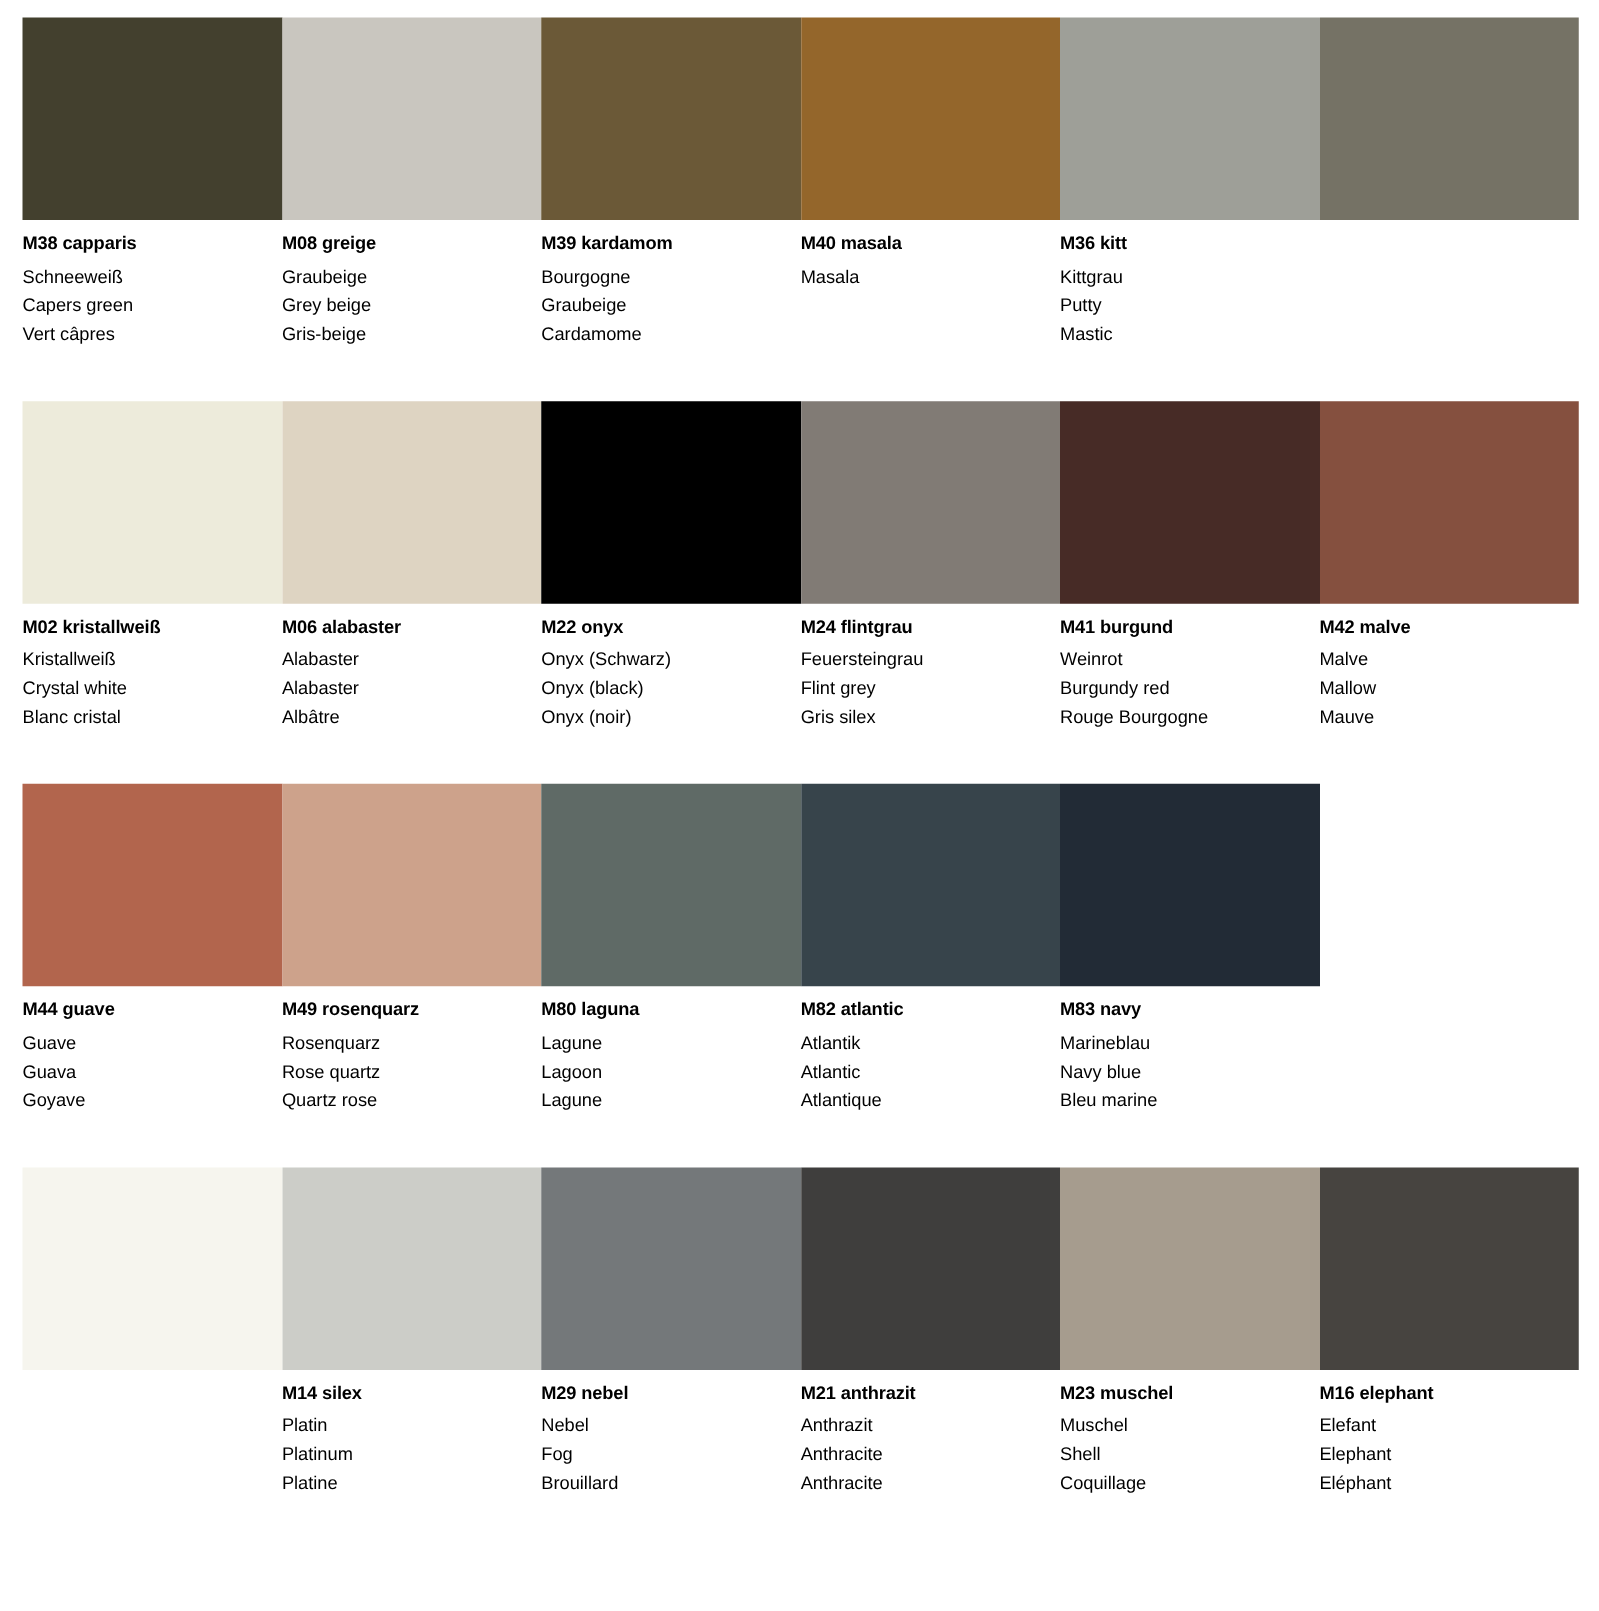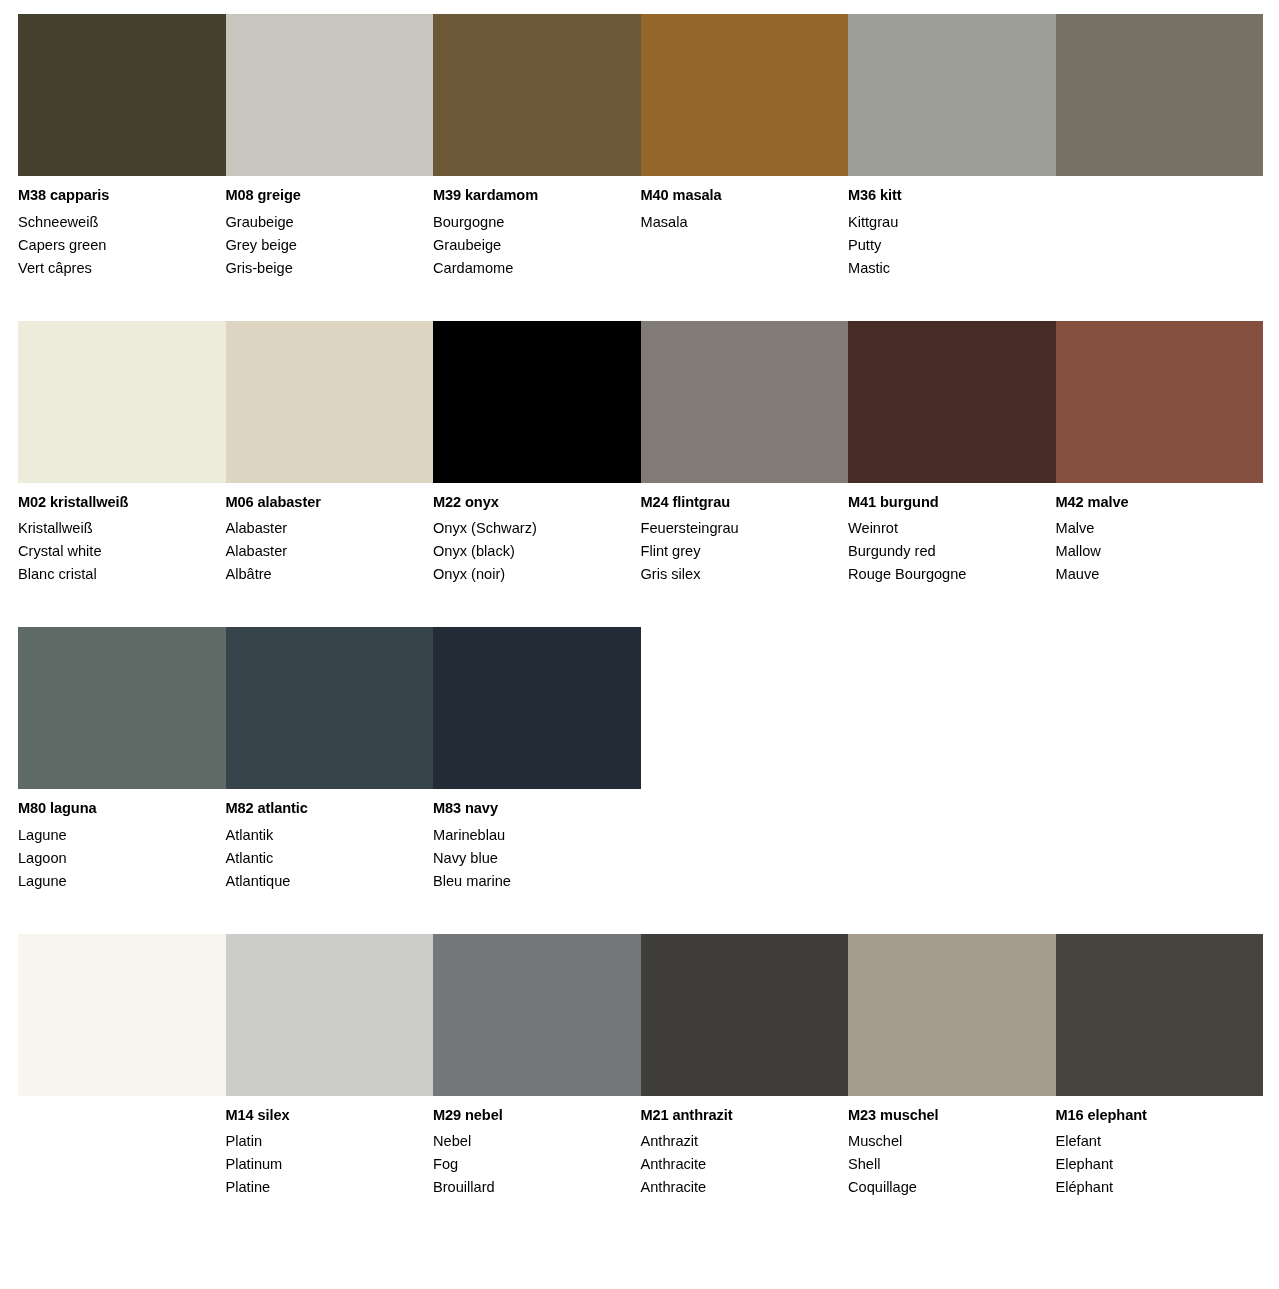"M44 guave" div.swatch-cell { html: none -> <div> <div></div> <div> <div>M44 guave</div> <div>Guave</div> <div>Guava</div> <div>Goyave</div> </div> </div> }
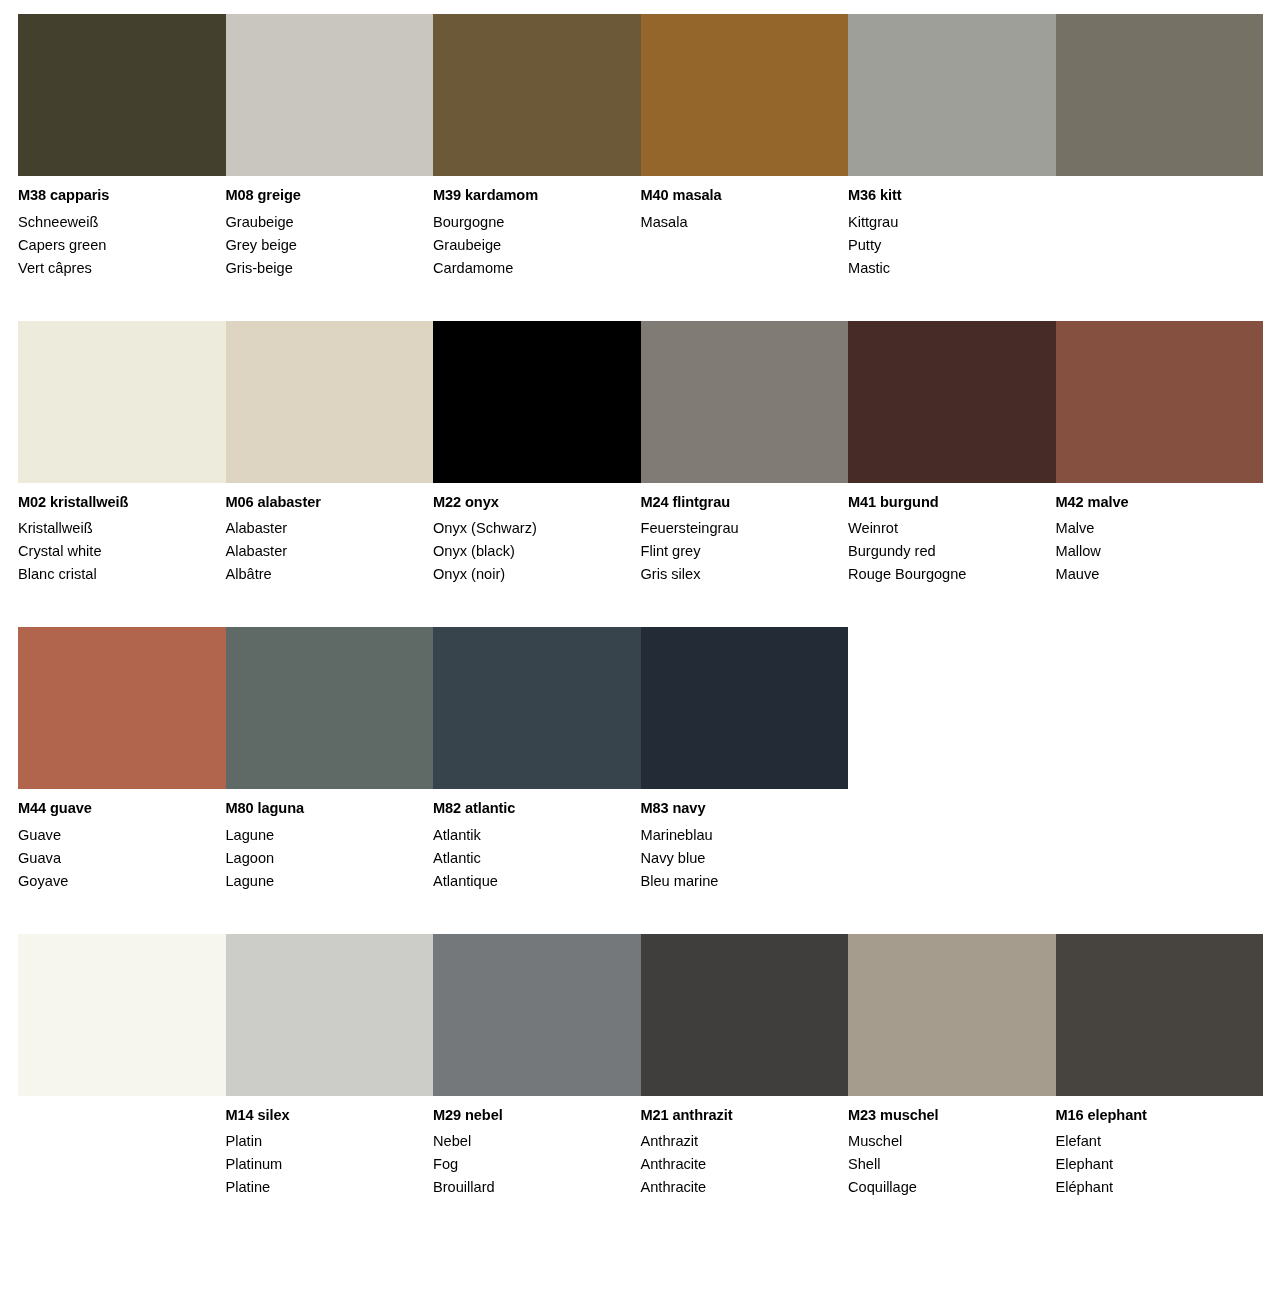"M49 rosenquarz" div.swatch-cell { html: none -> <div> <div></div> <div> <div>M49 rosenquarz</div> <div>Rosenquarz</div> <div>Rose quartz</div> <div>Quartz rose</div> </div> </div> }
